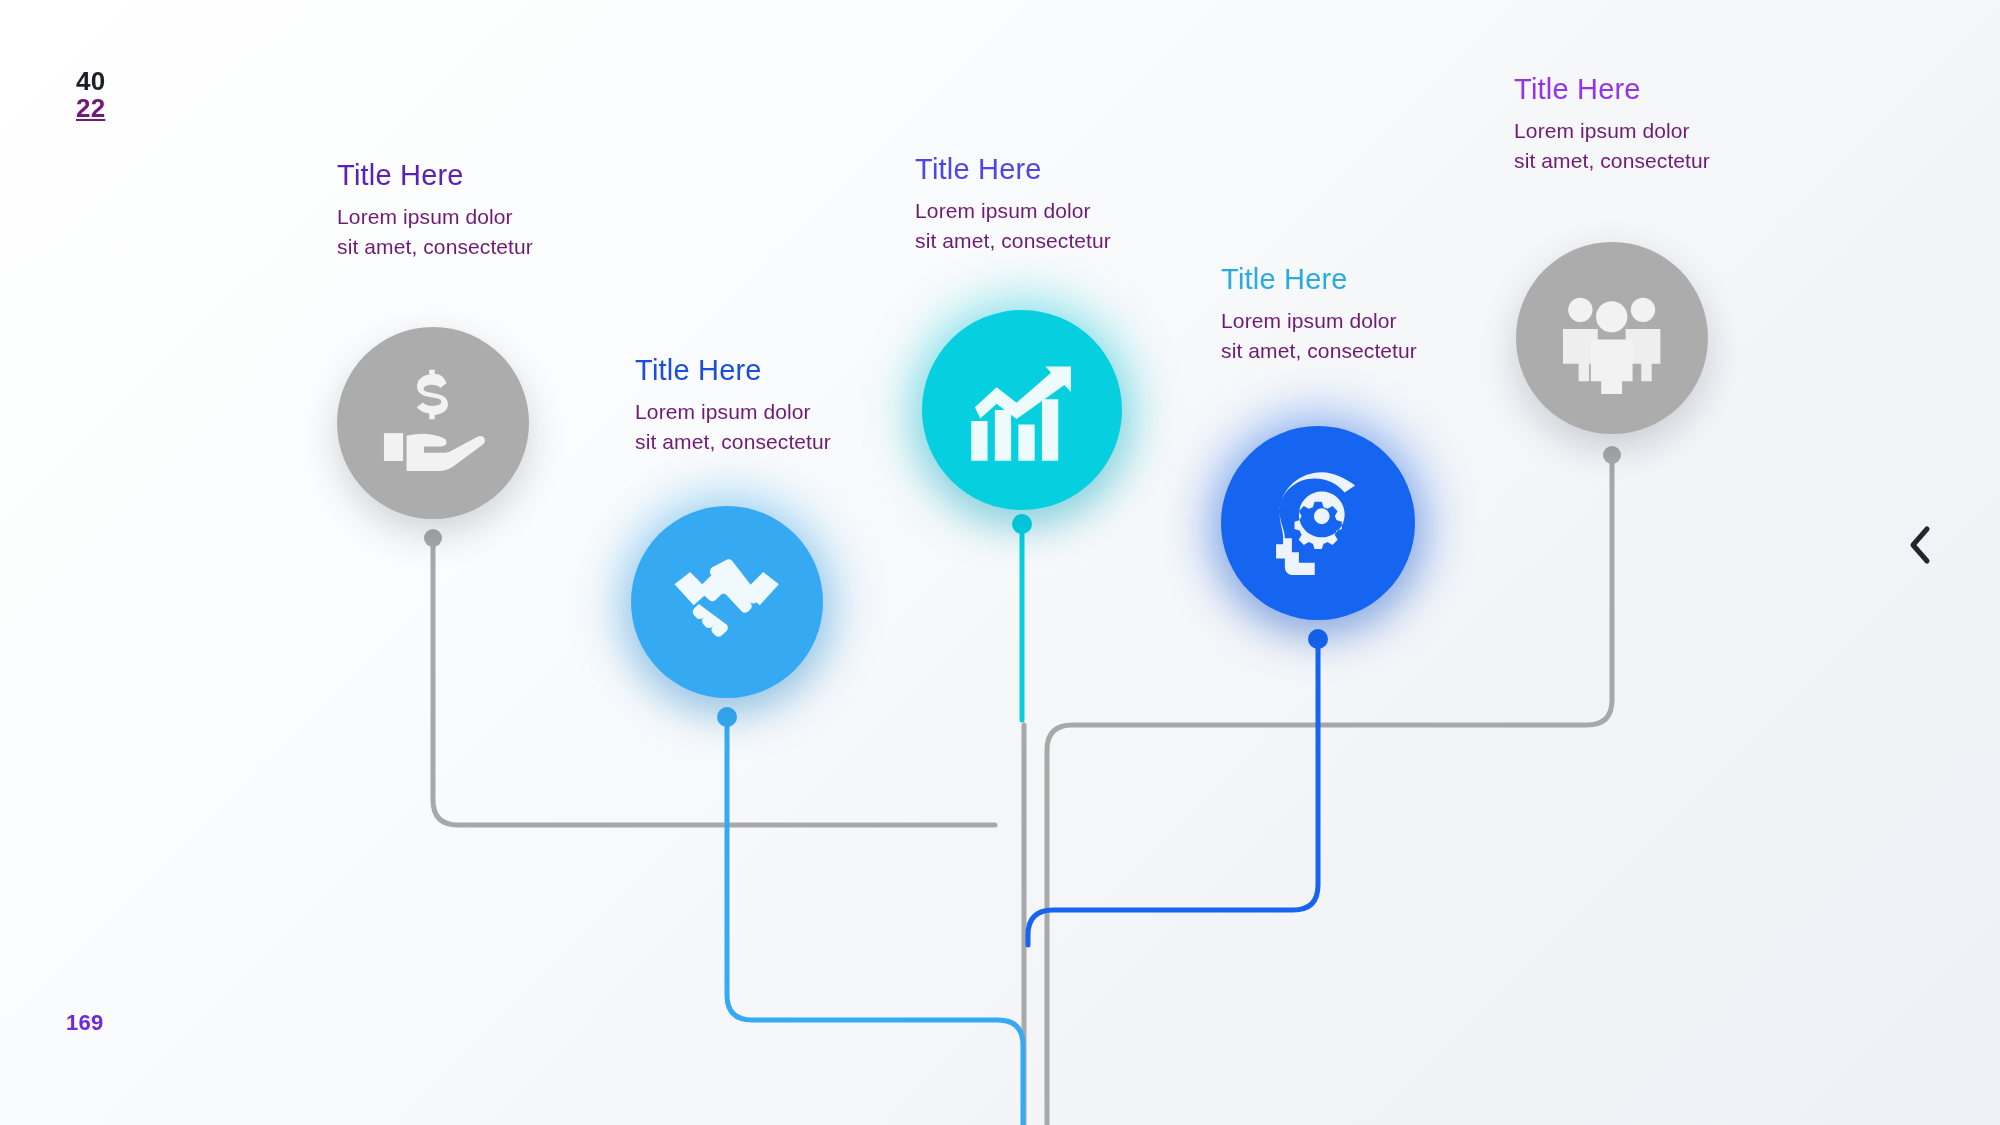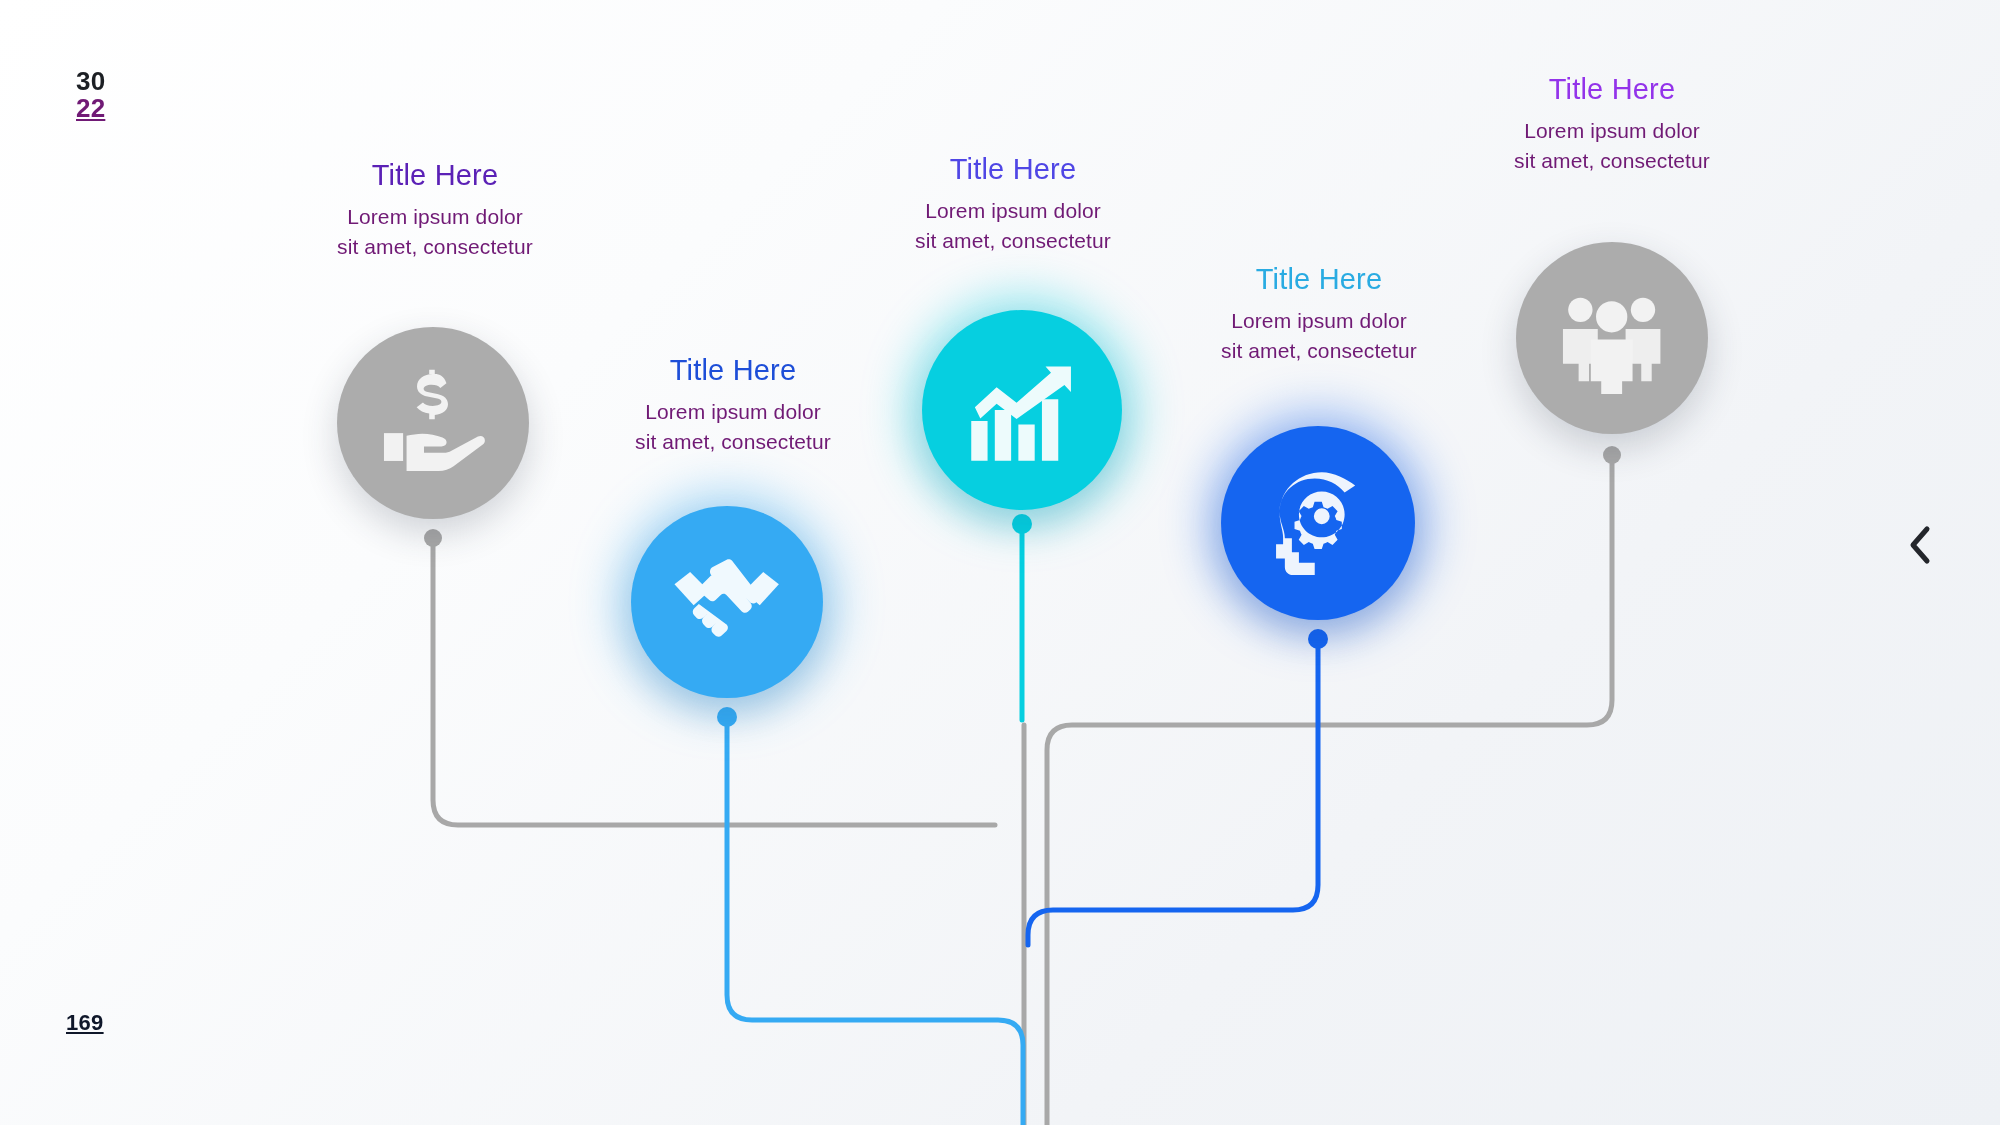"30" span.y1 { text: 30 -> 40 }
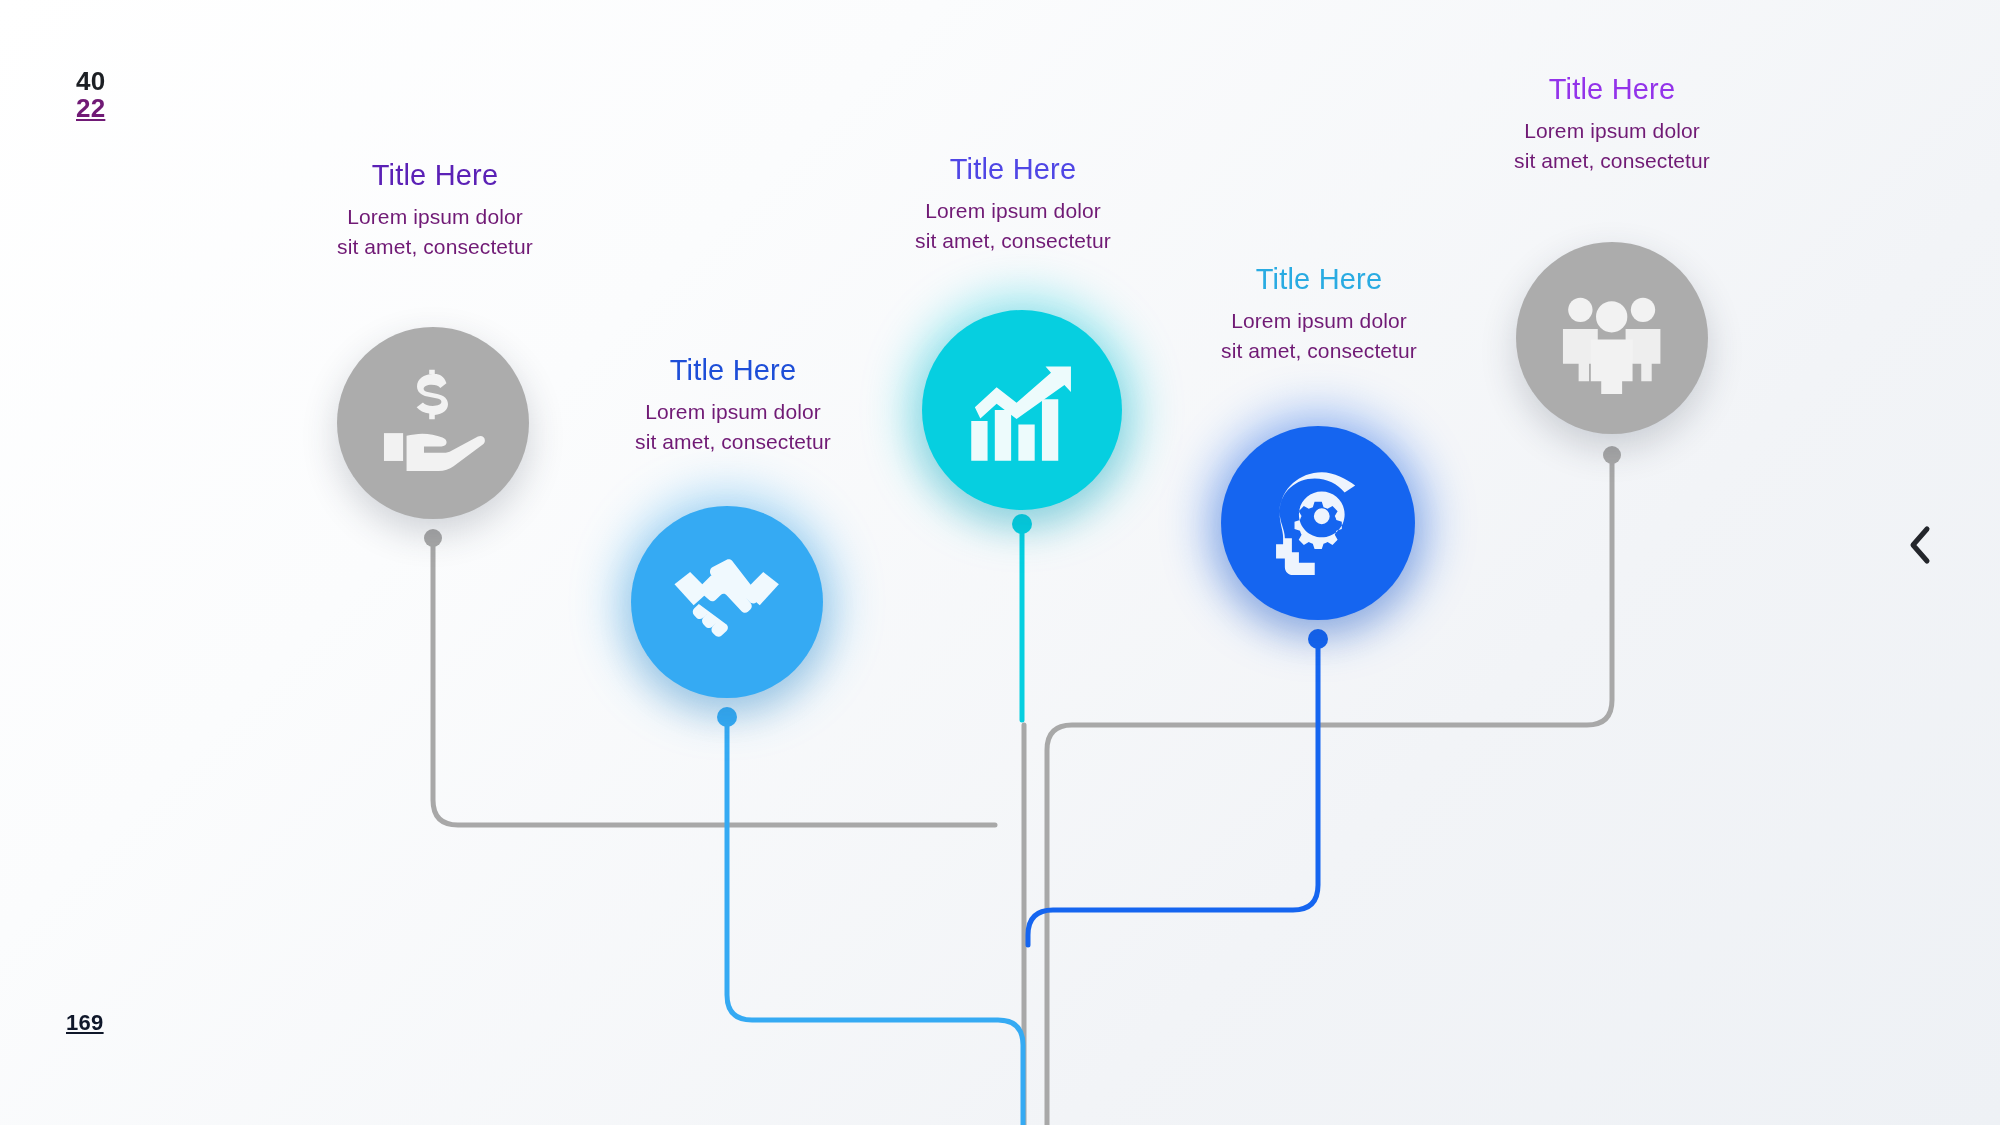"Title Here" .block { text-align: center -> left }
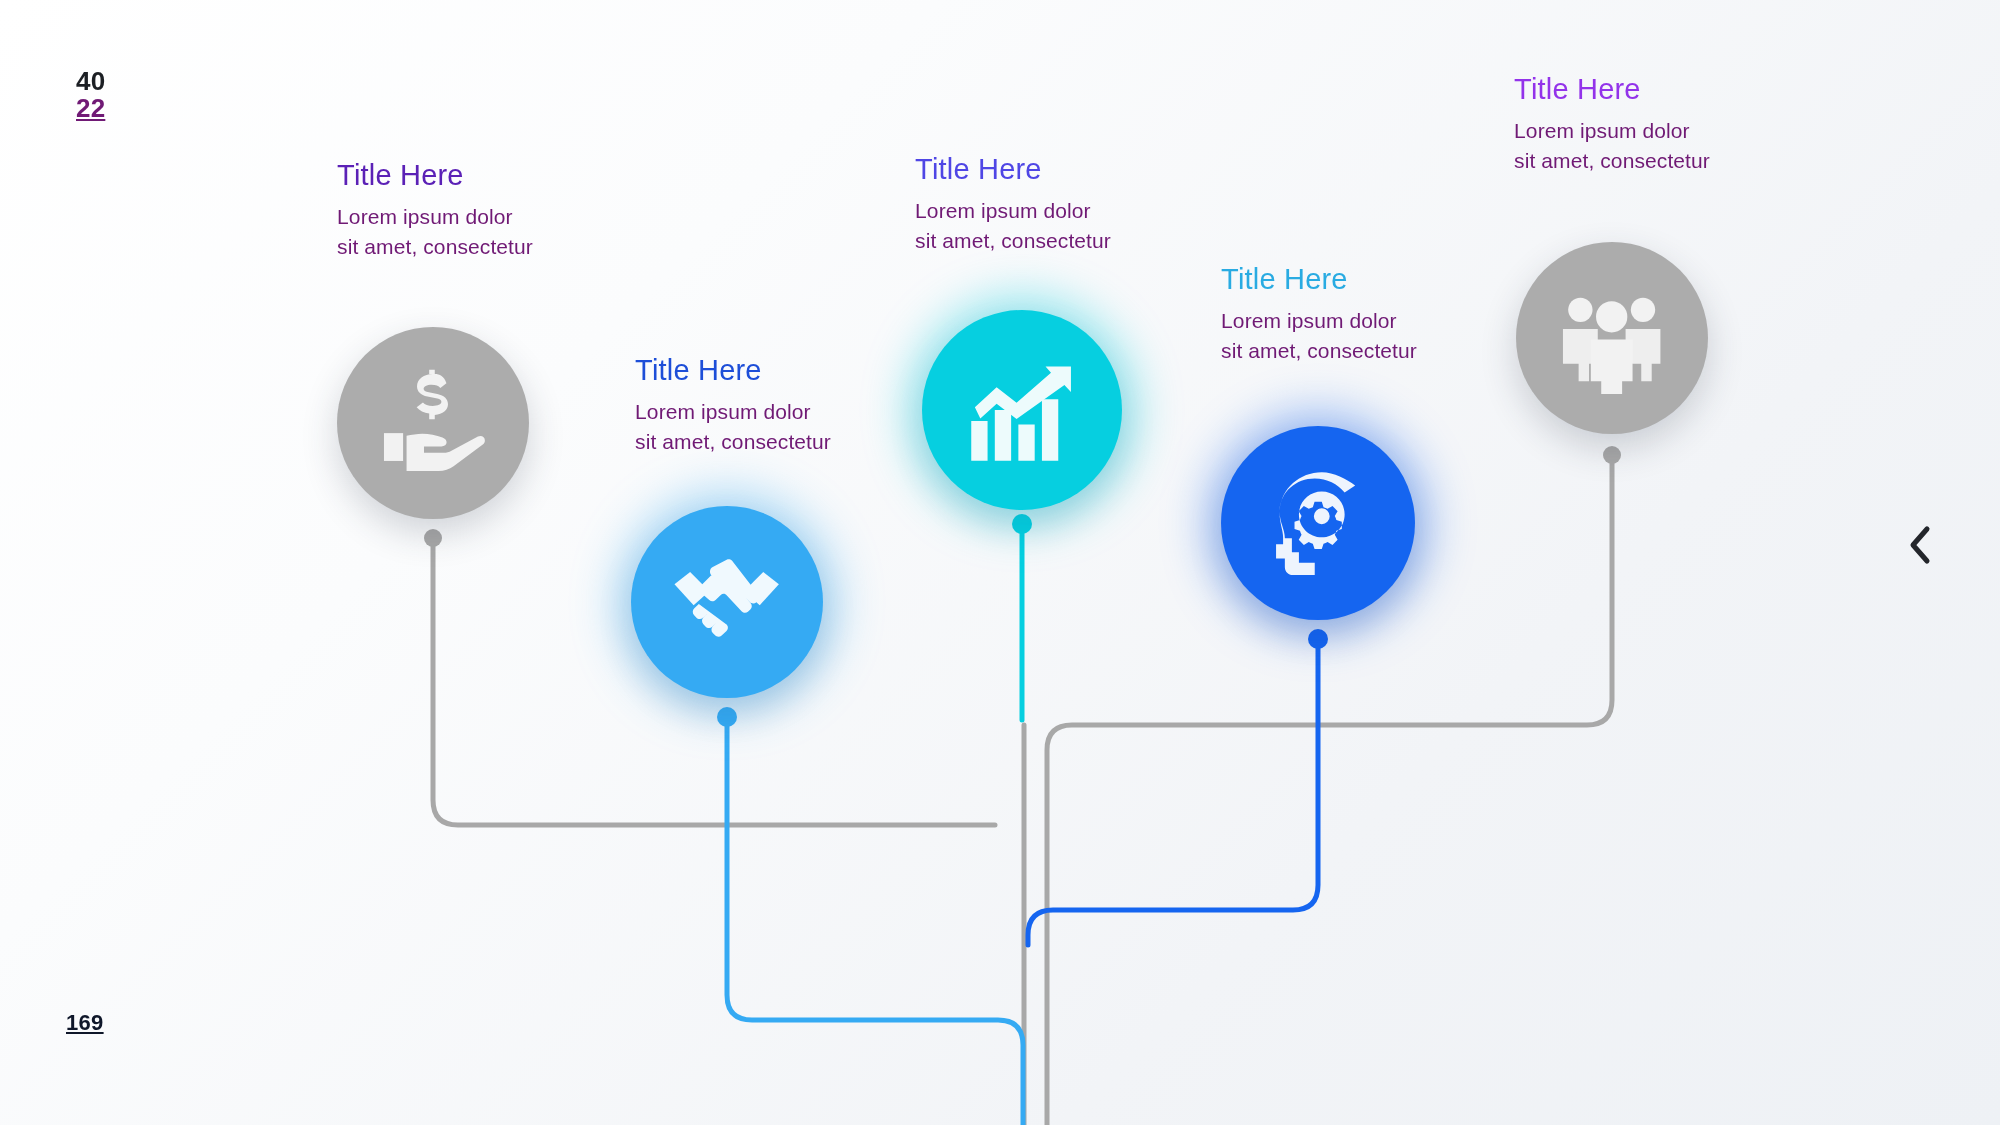"169" .pagenum { color: #0f172a -> #6d28d9; text-decoration: underline -> none }
